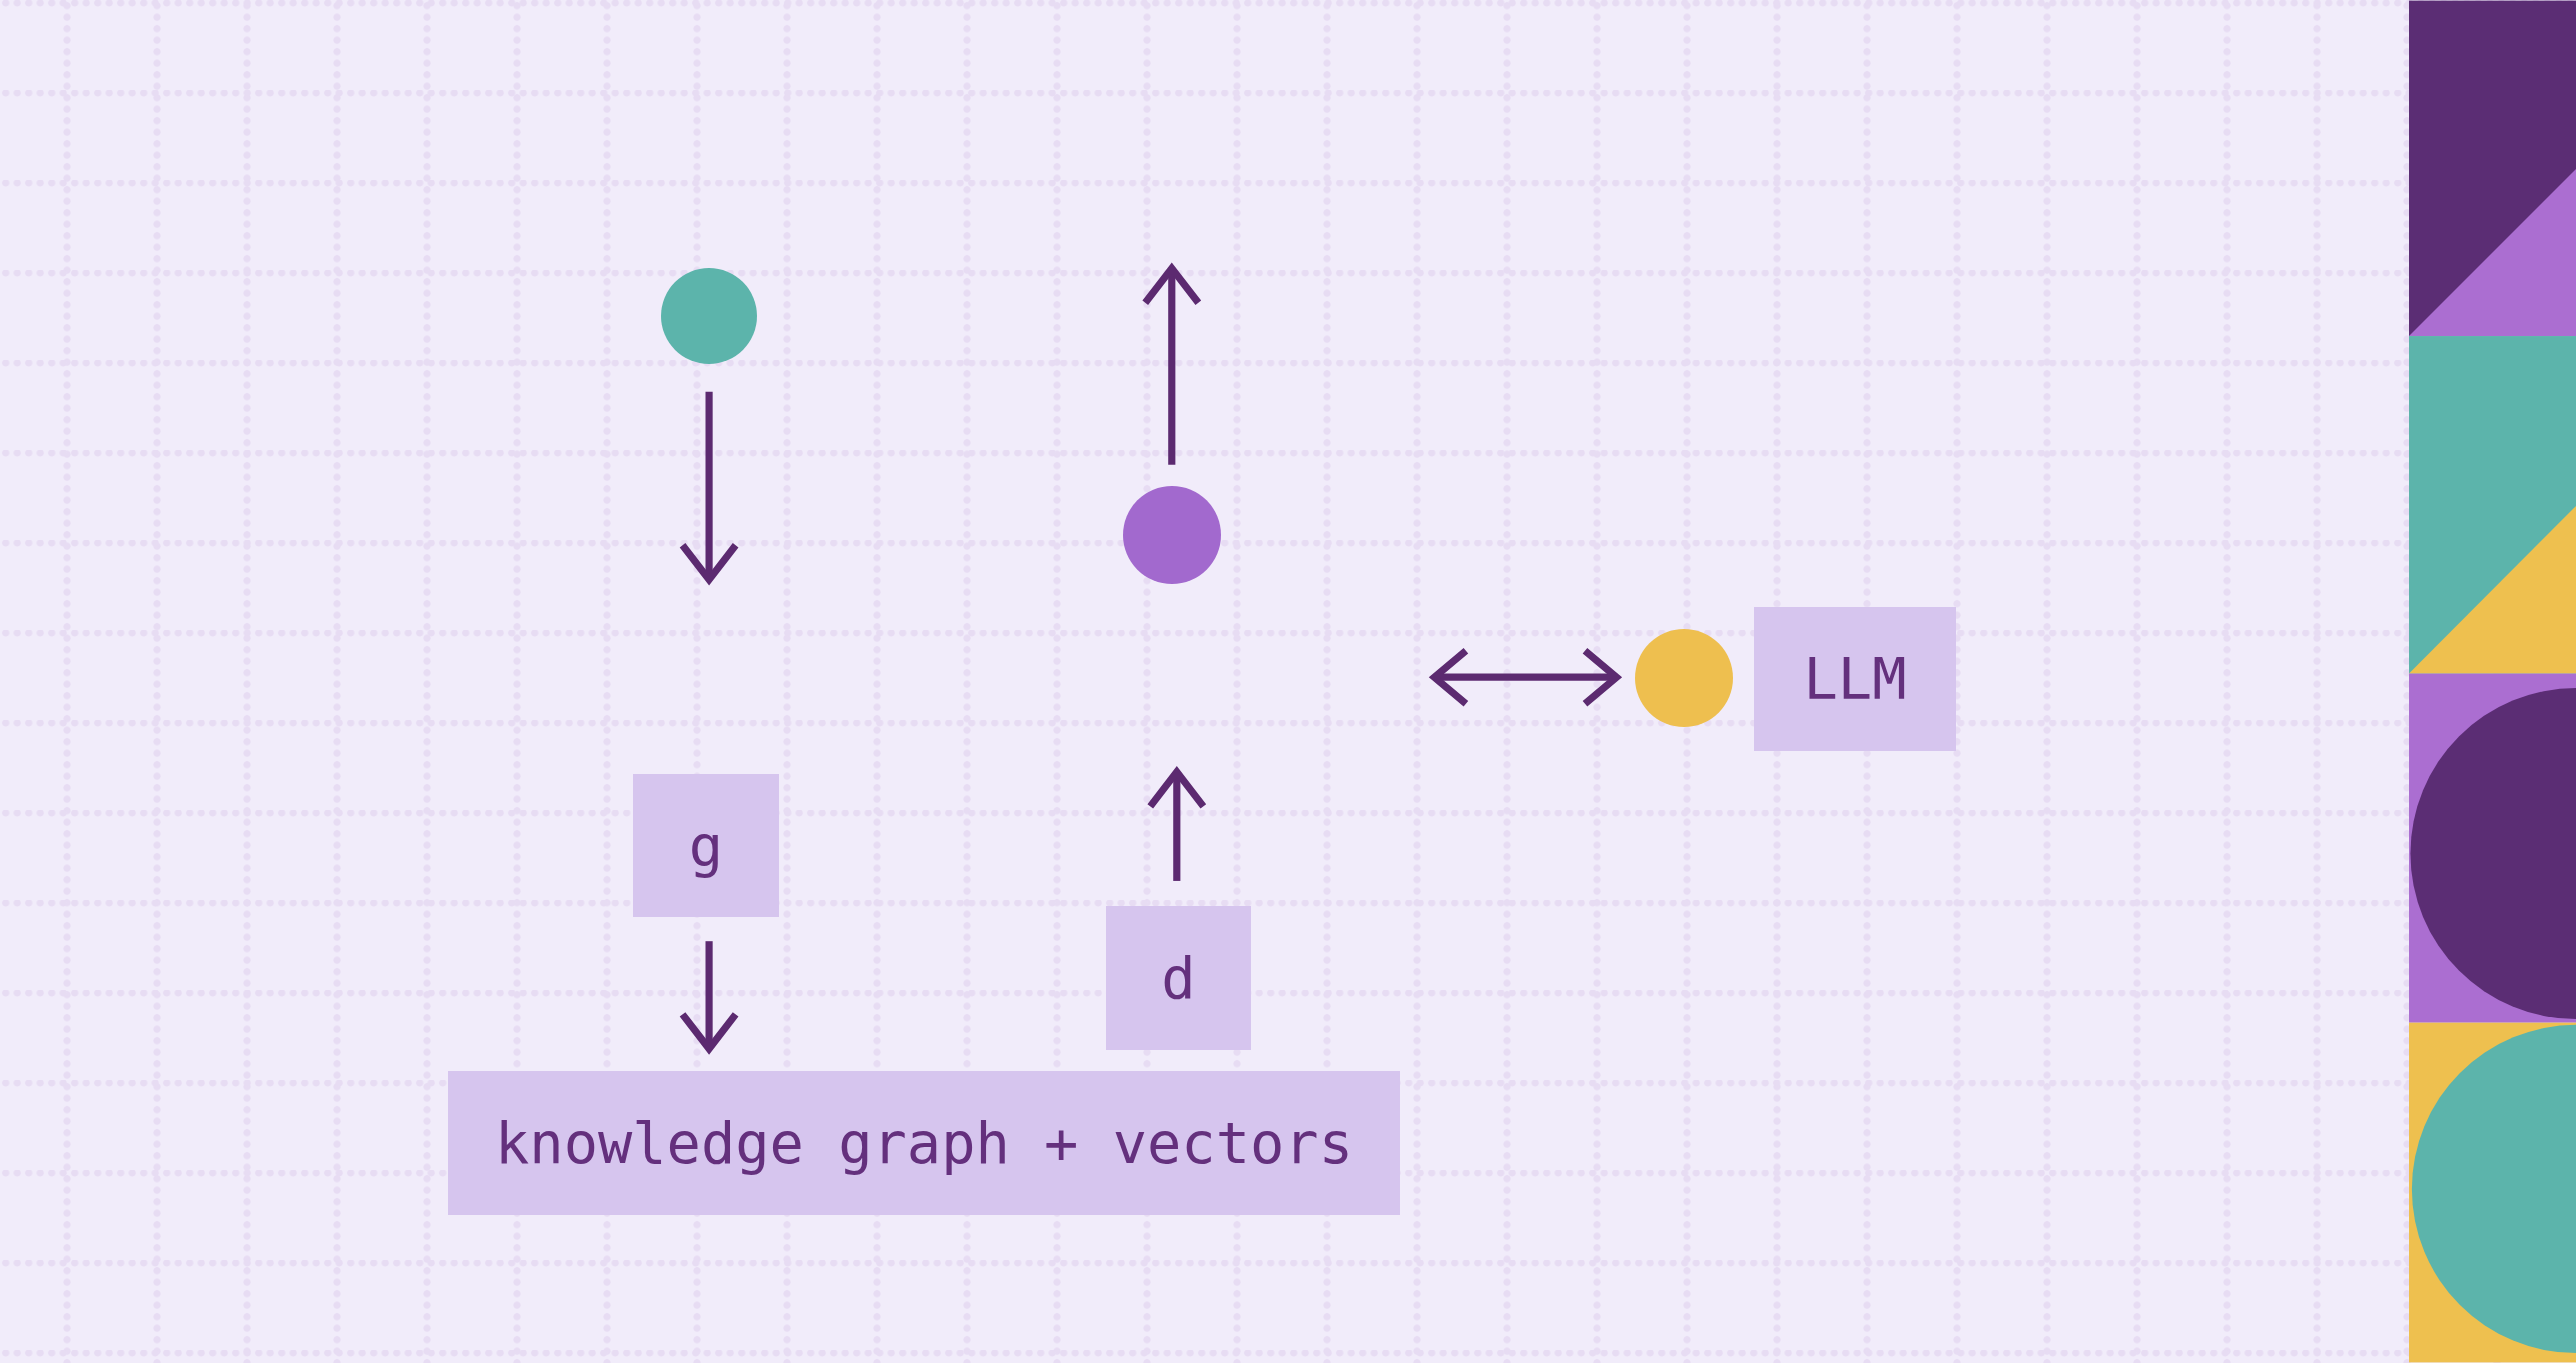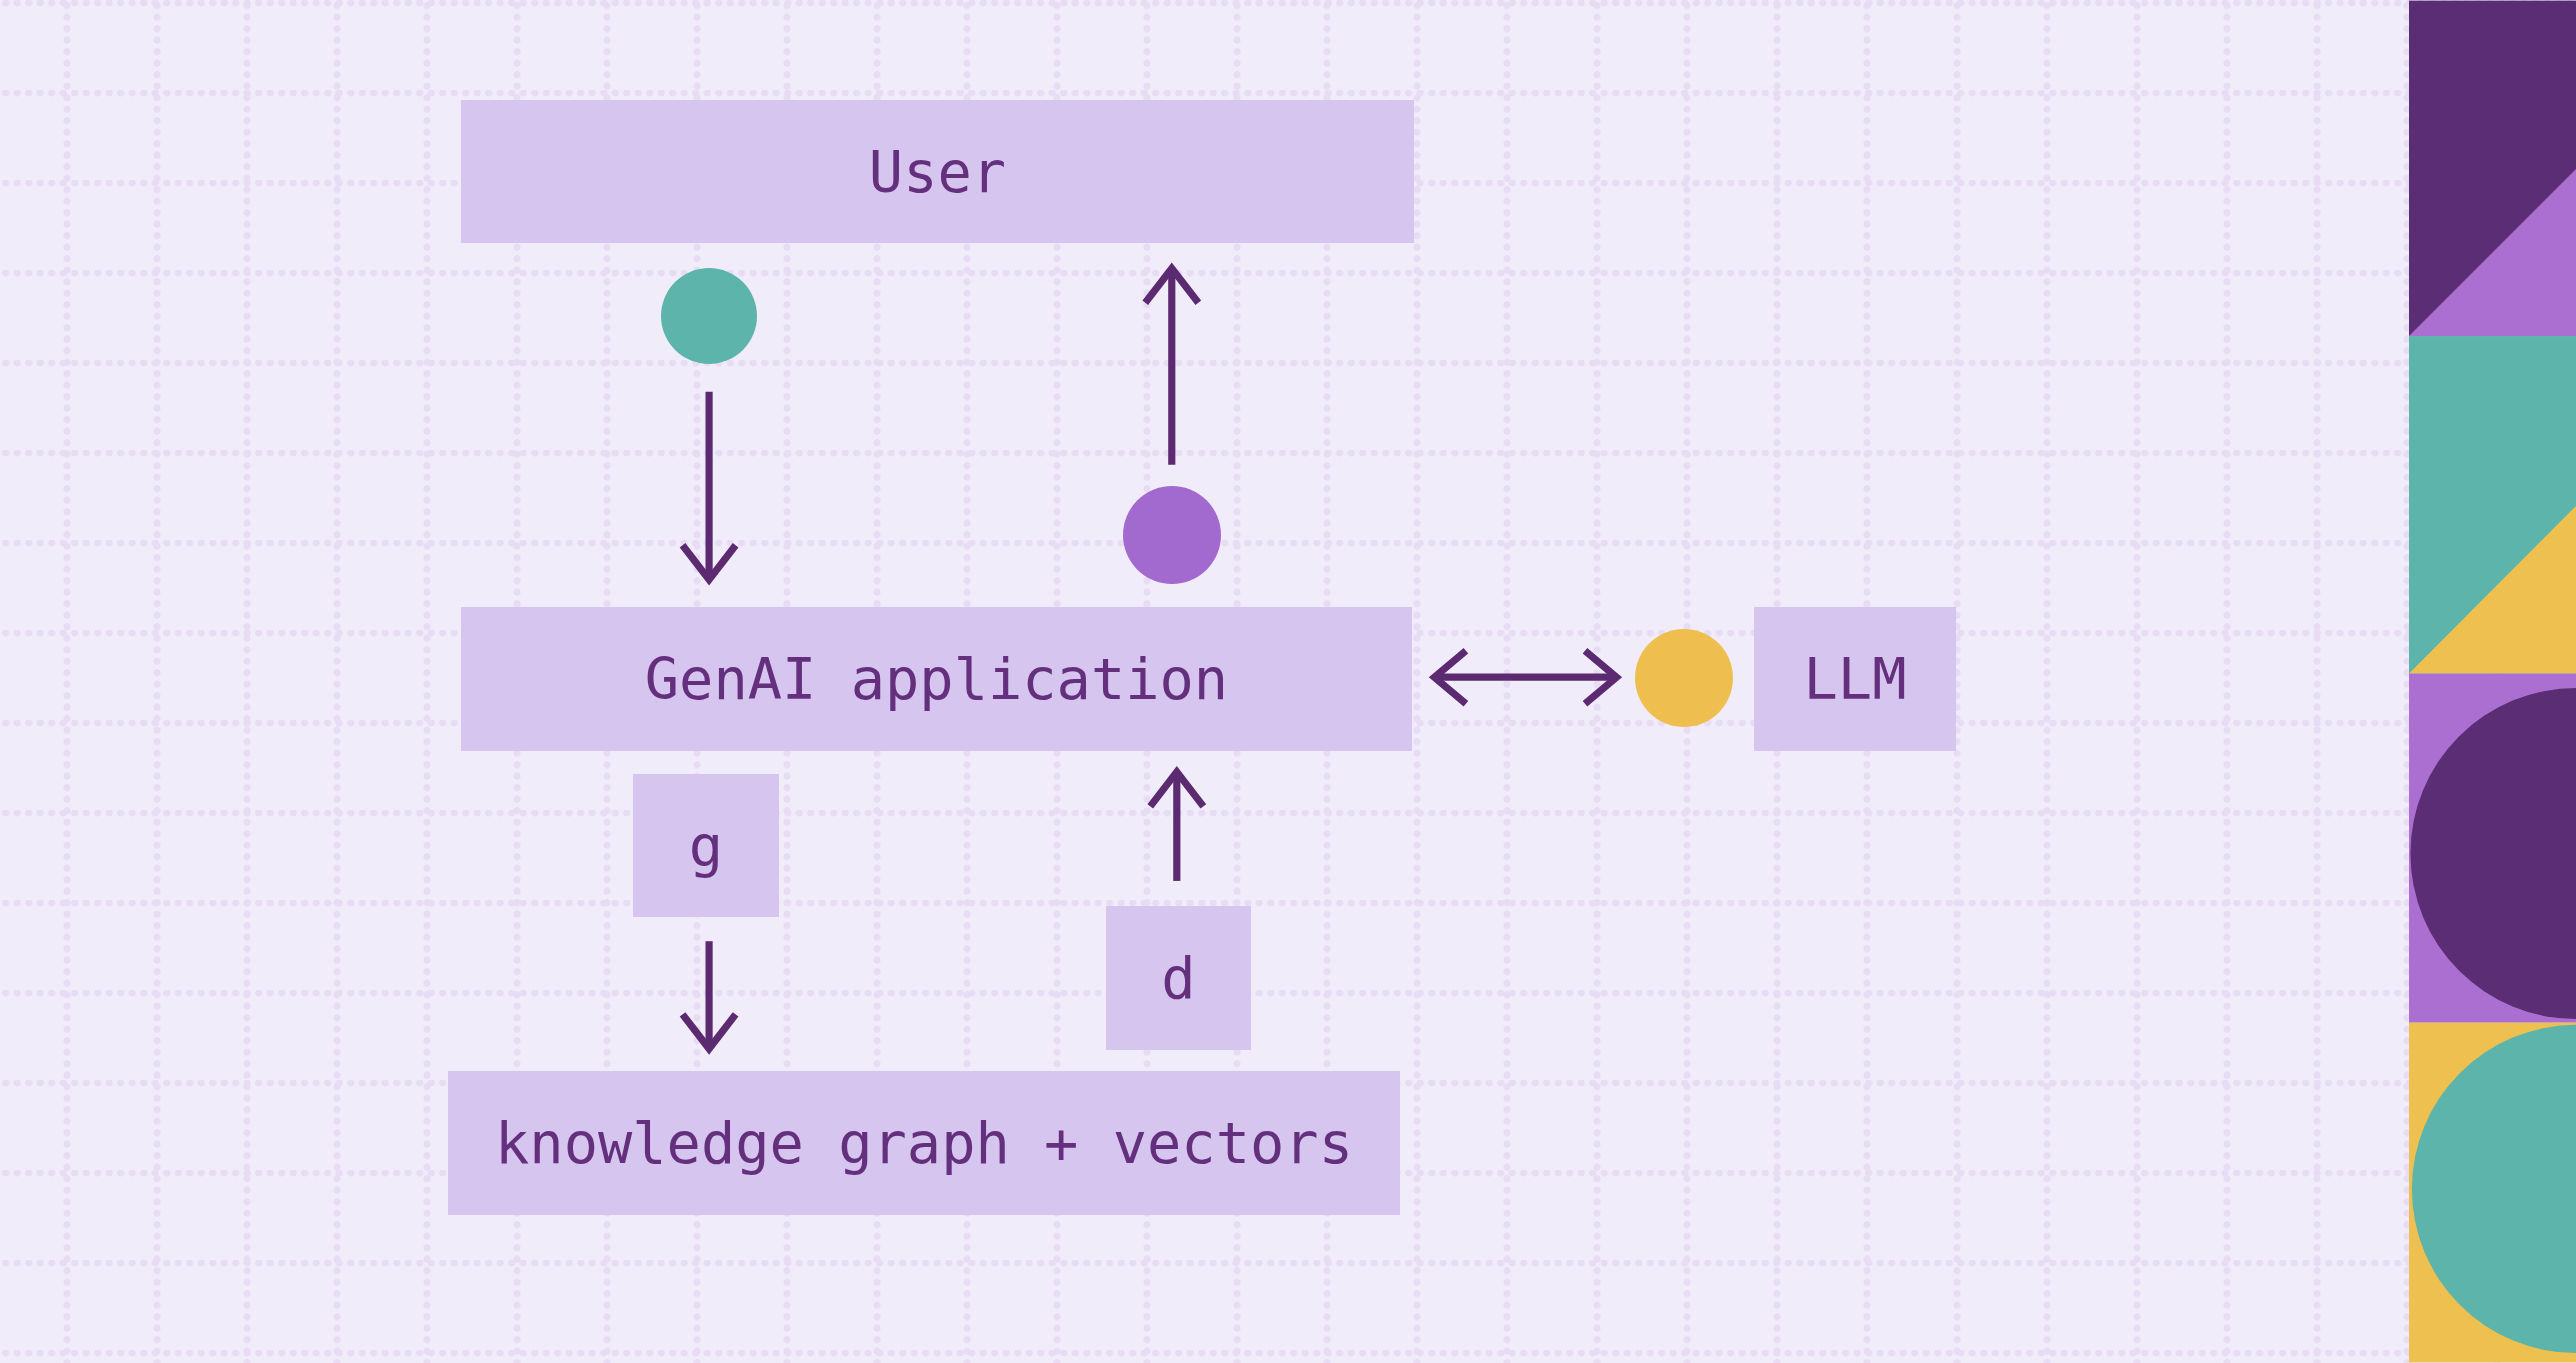"User" div.node { html: <div> <span>User</span> </div> -> none }
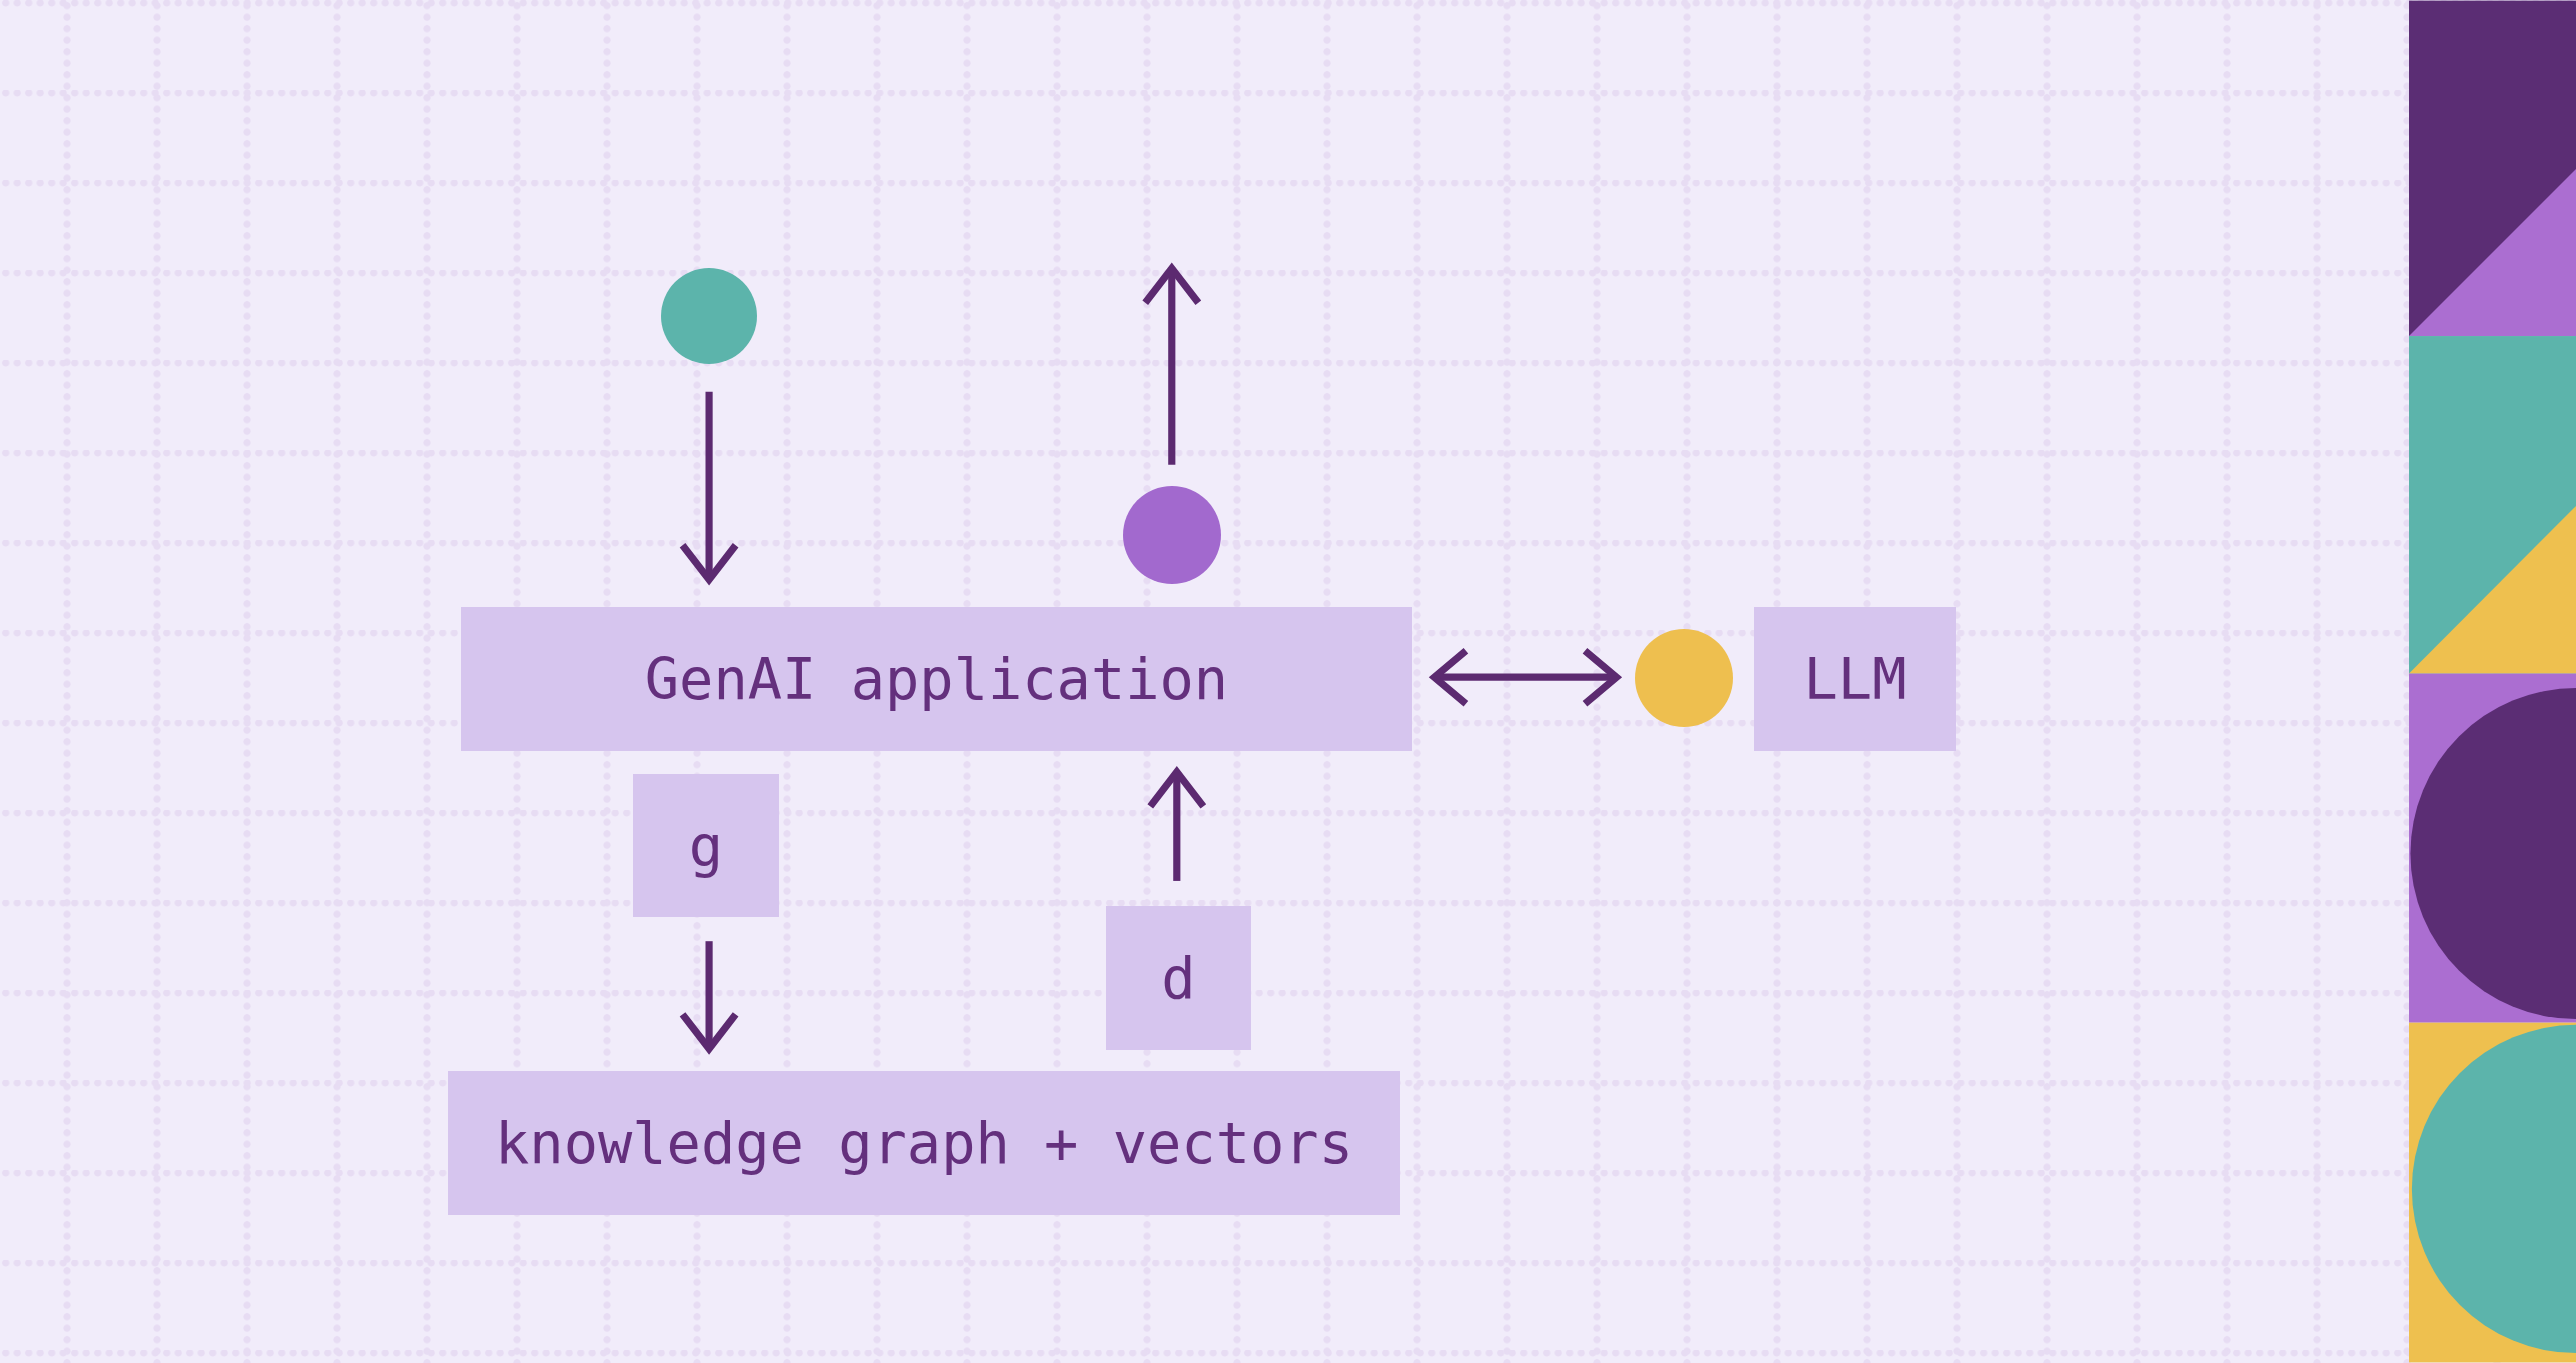"GenAI application" div.node { html: <div> <span>GenAI application</span> </div> -> none }
